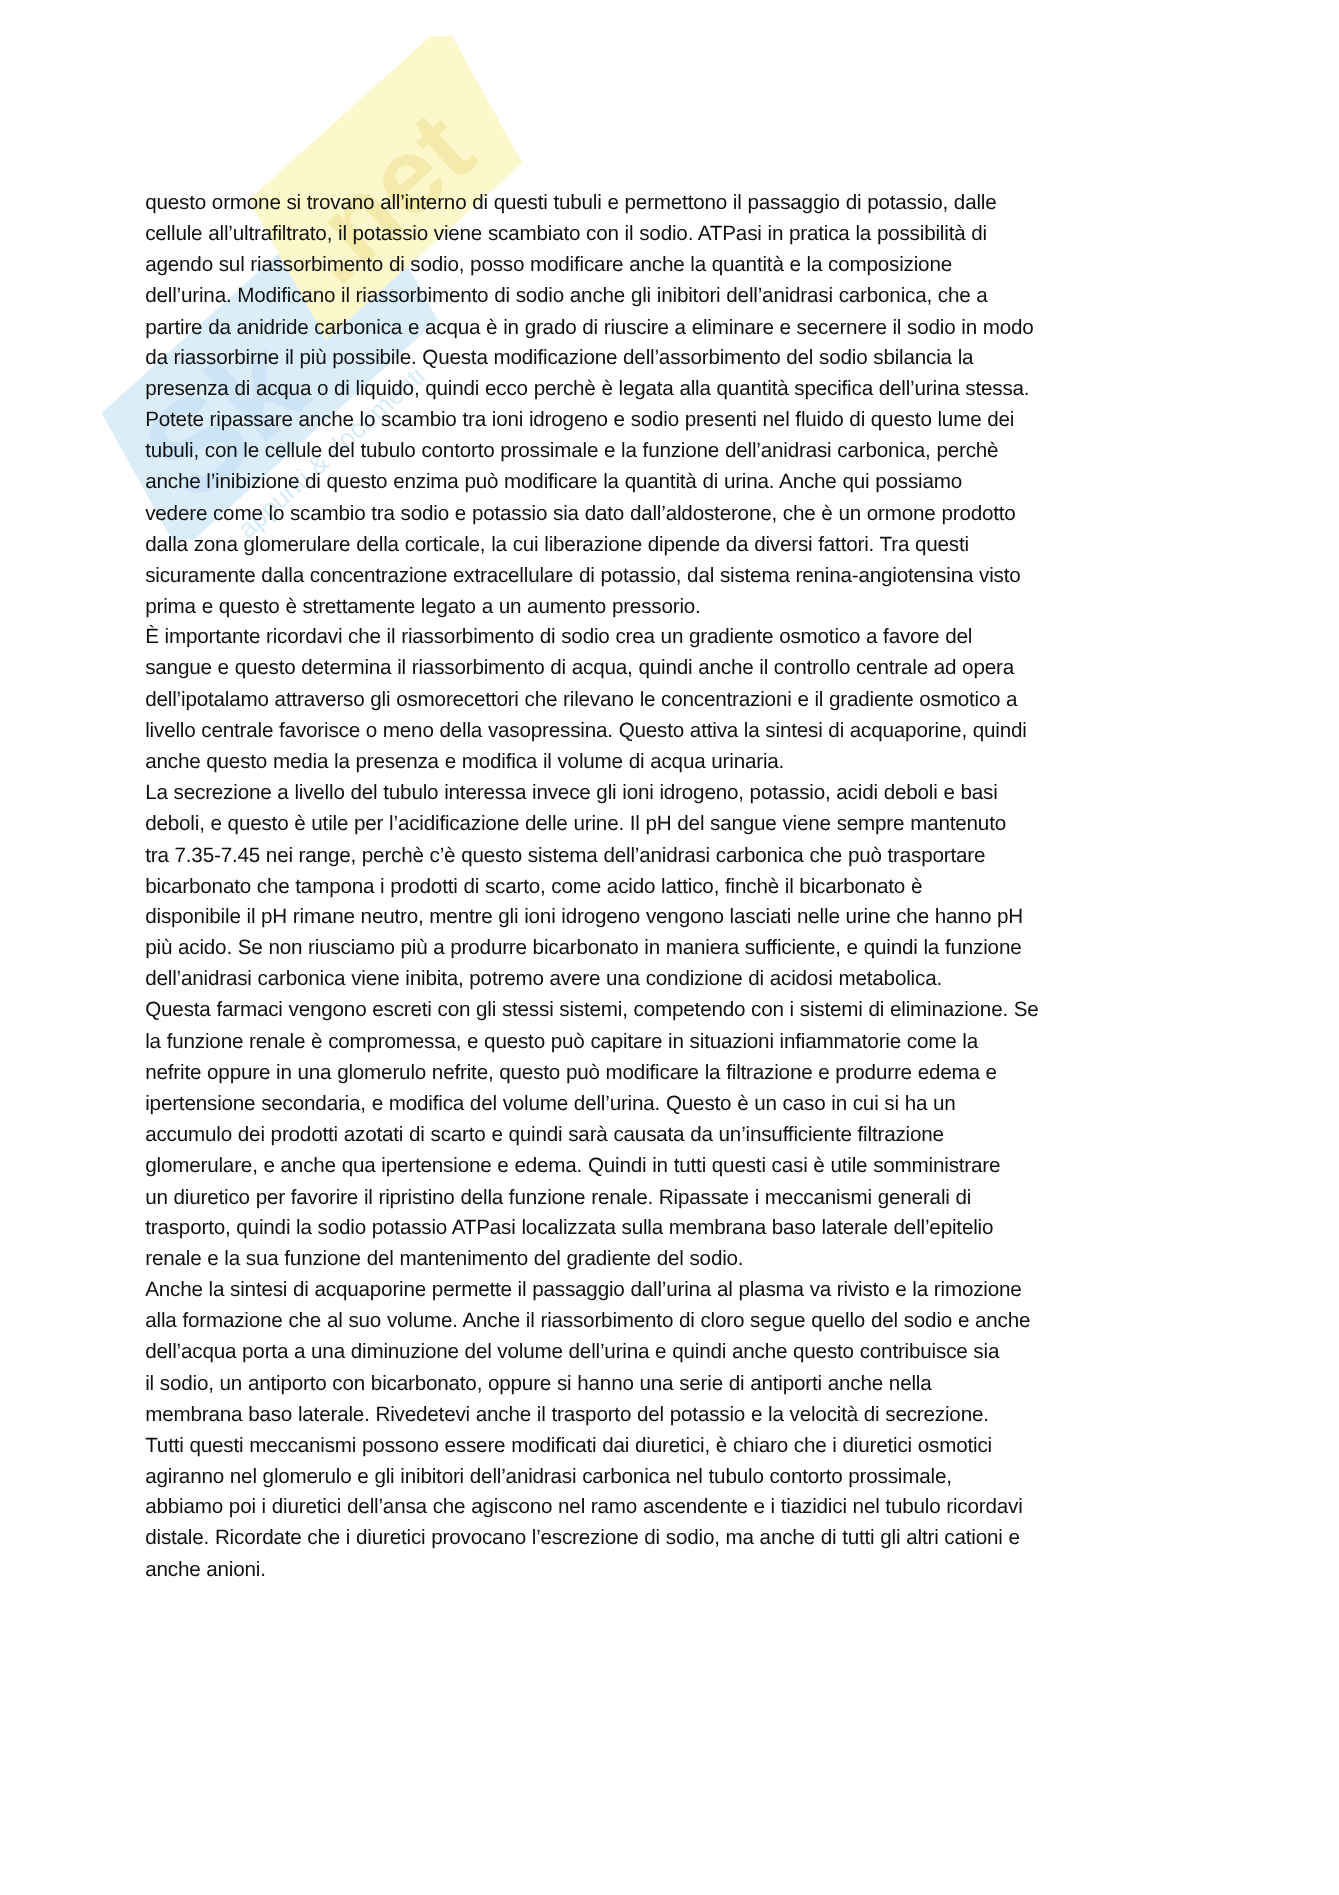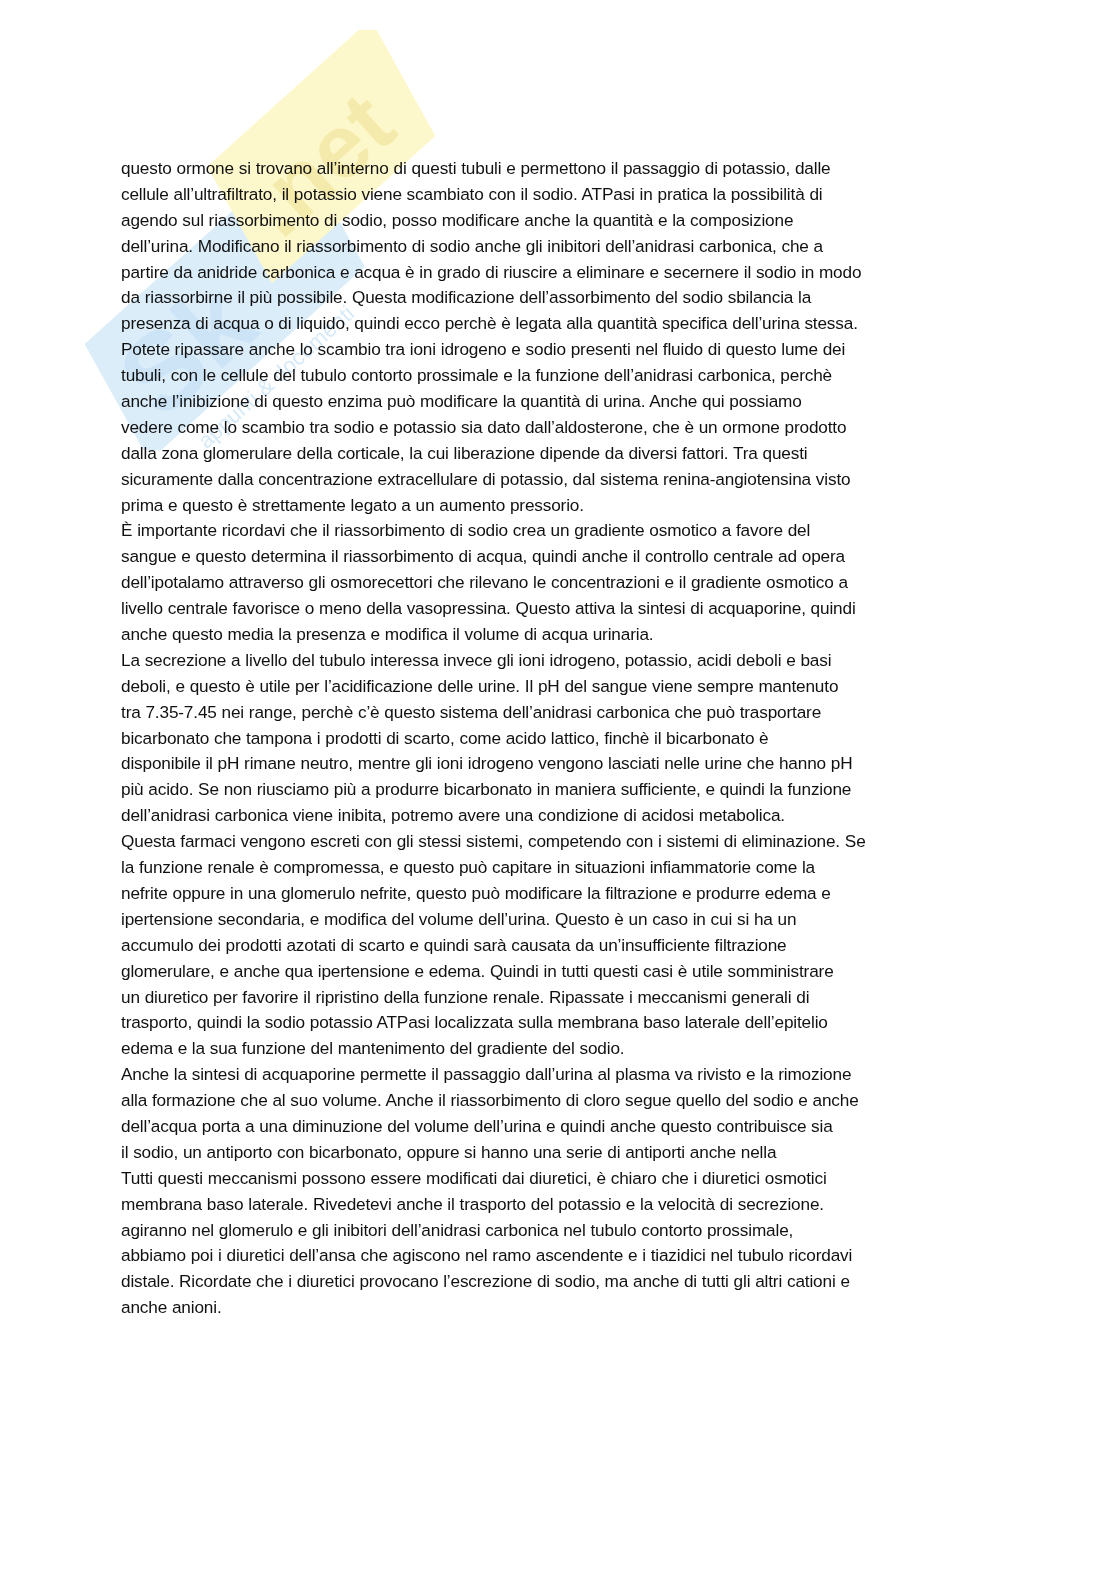"edema e la sua funzione" span.line { text: edema -> renale }
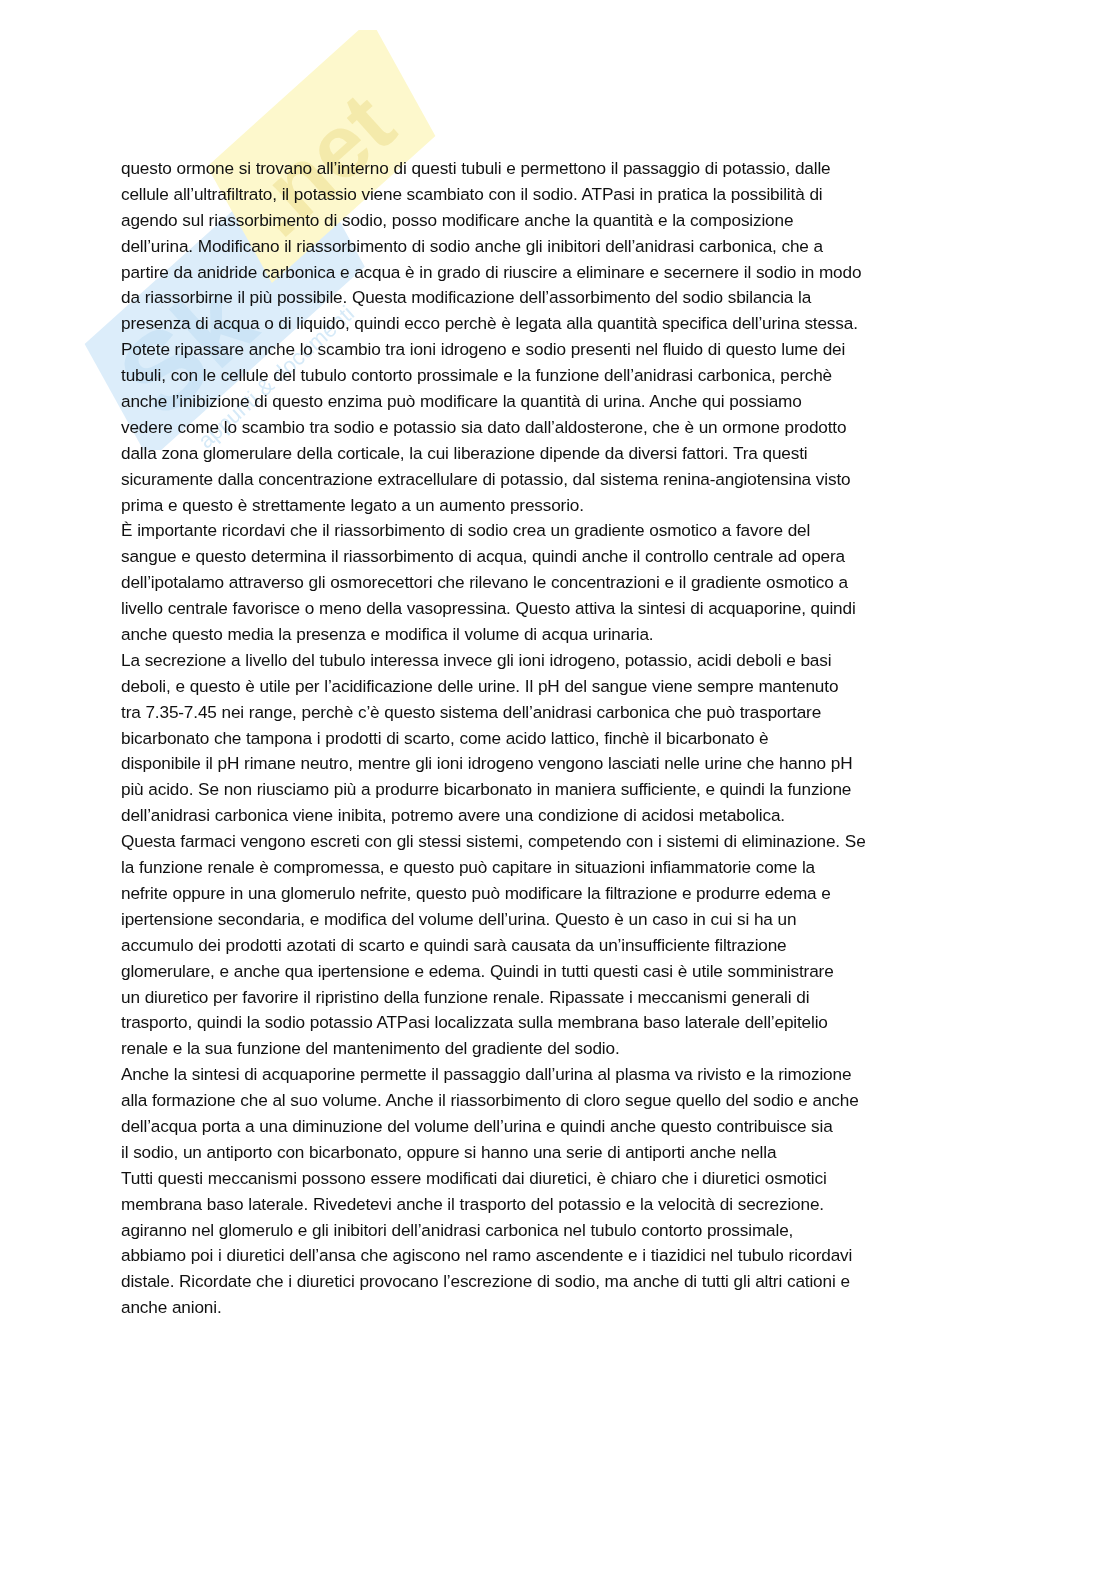"Tutti questi meccanismi possono essere" span.line { order: before "membrana baso laterale. Rivedetevi anche" -> after "membrana baso laterale. Rivedetevi anche" }
